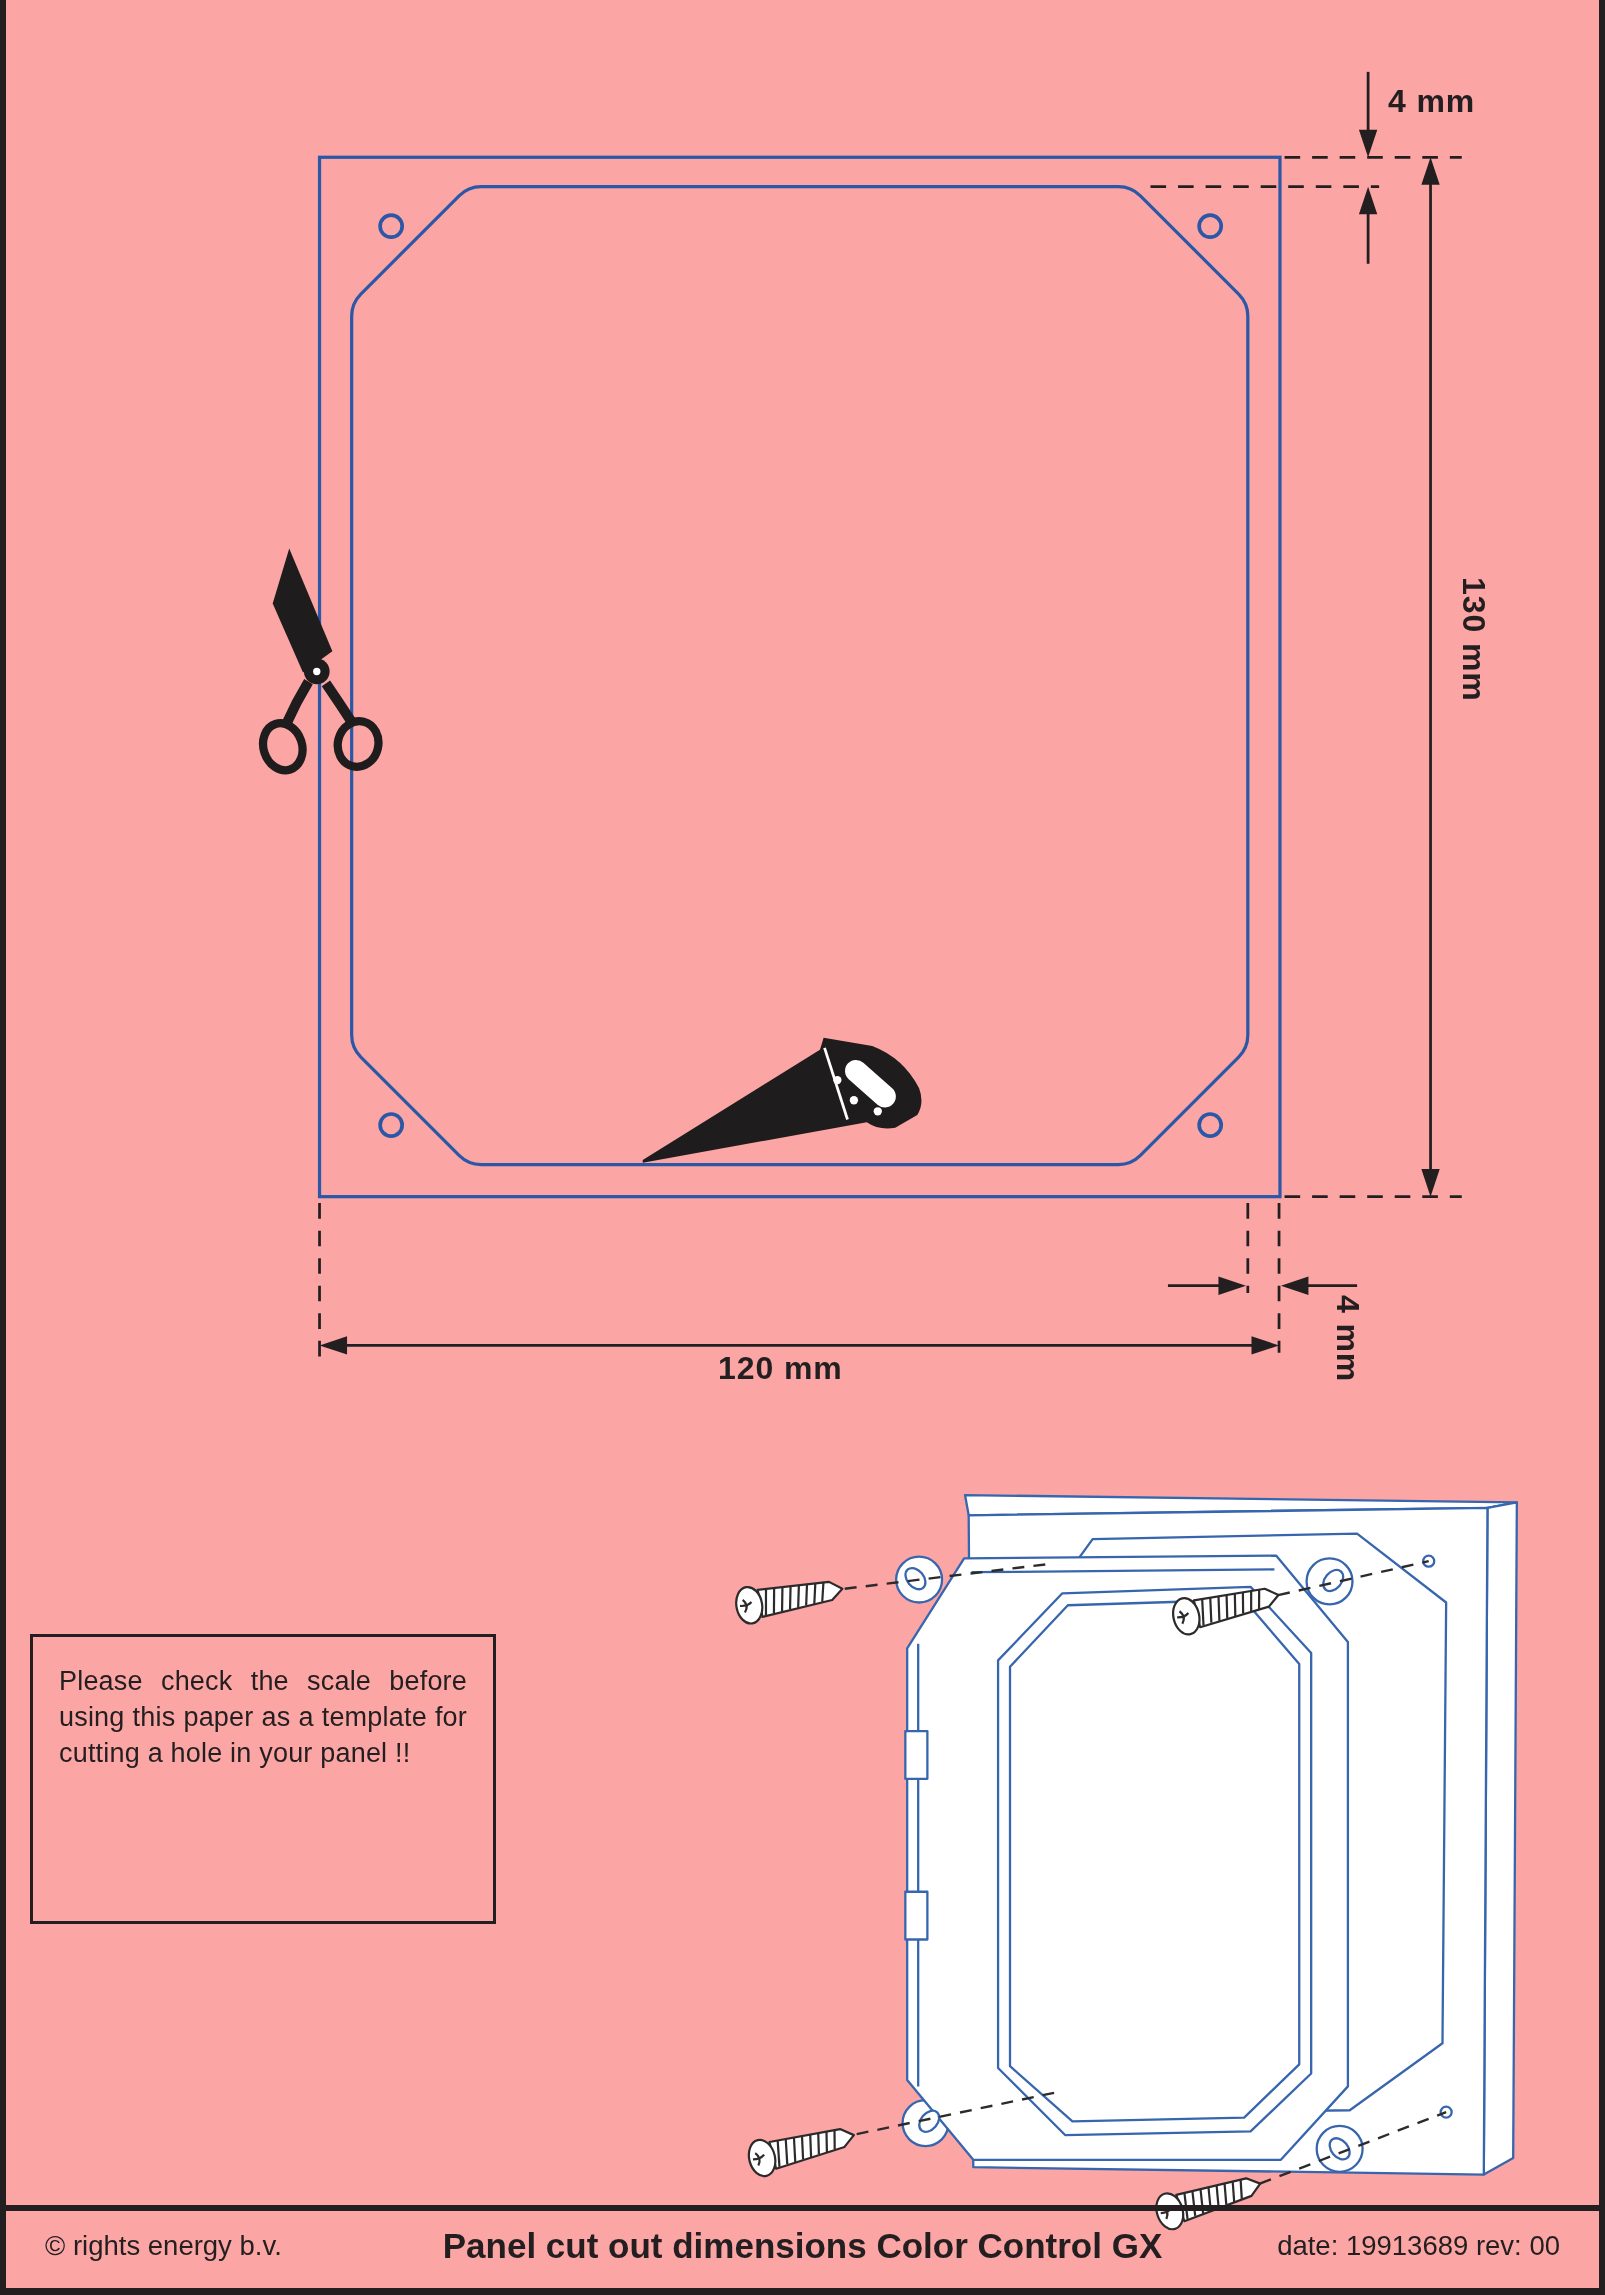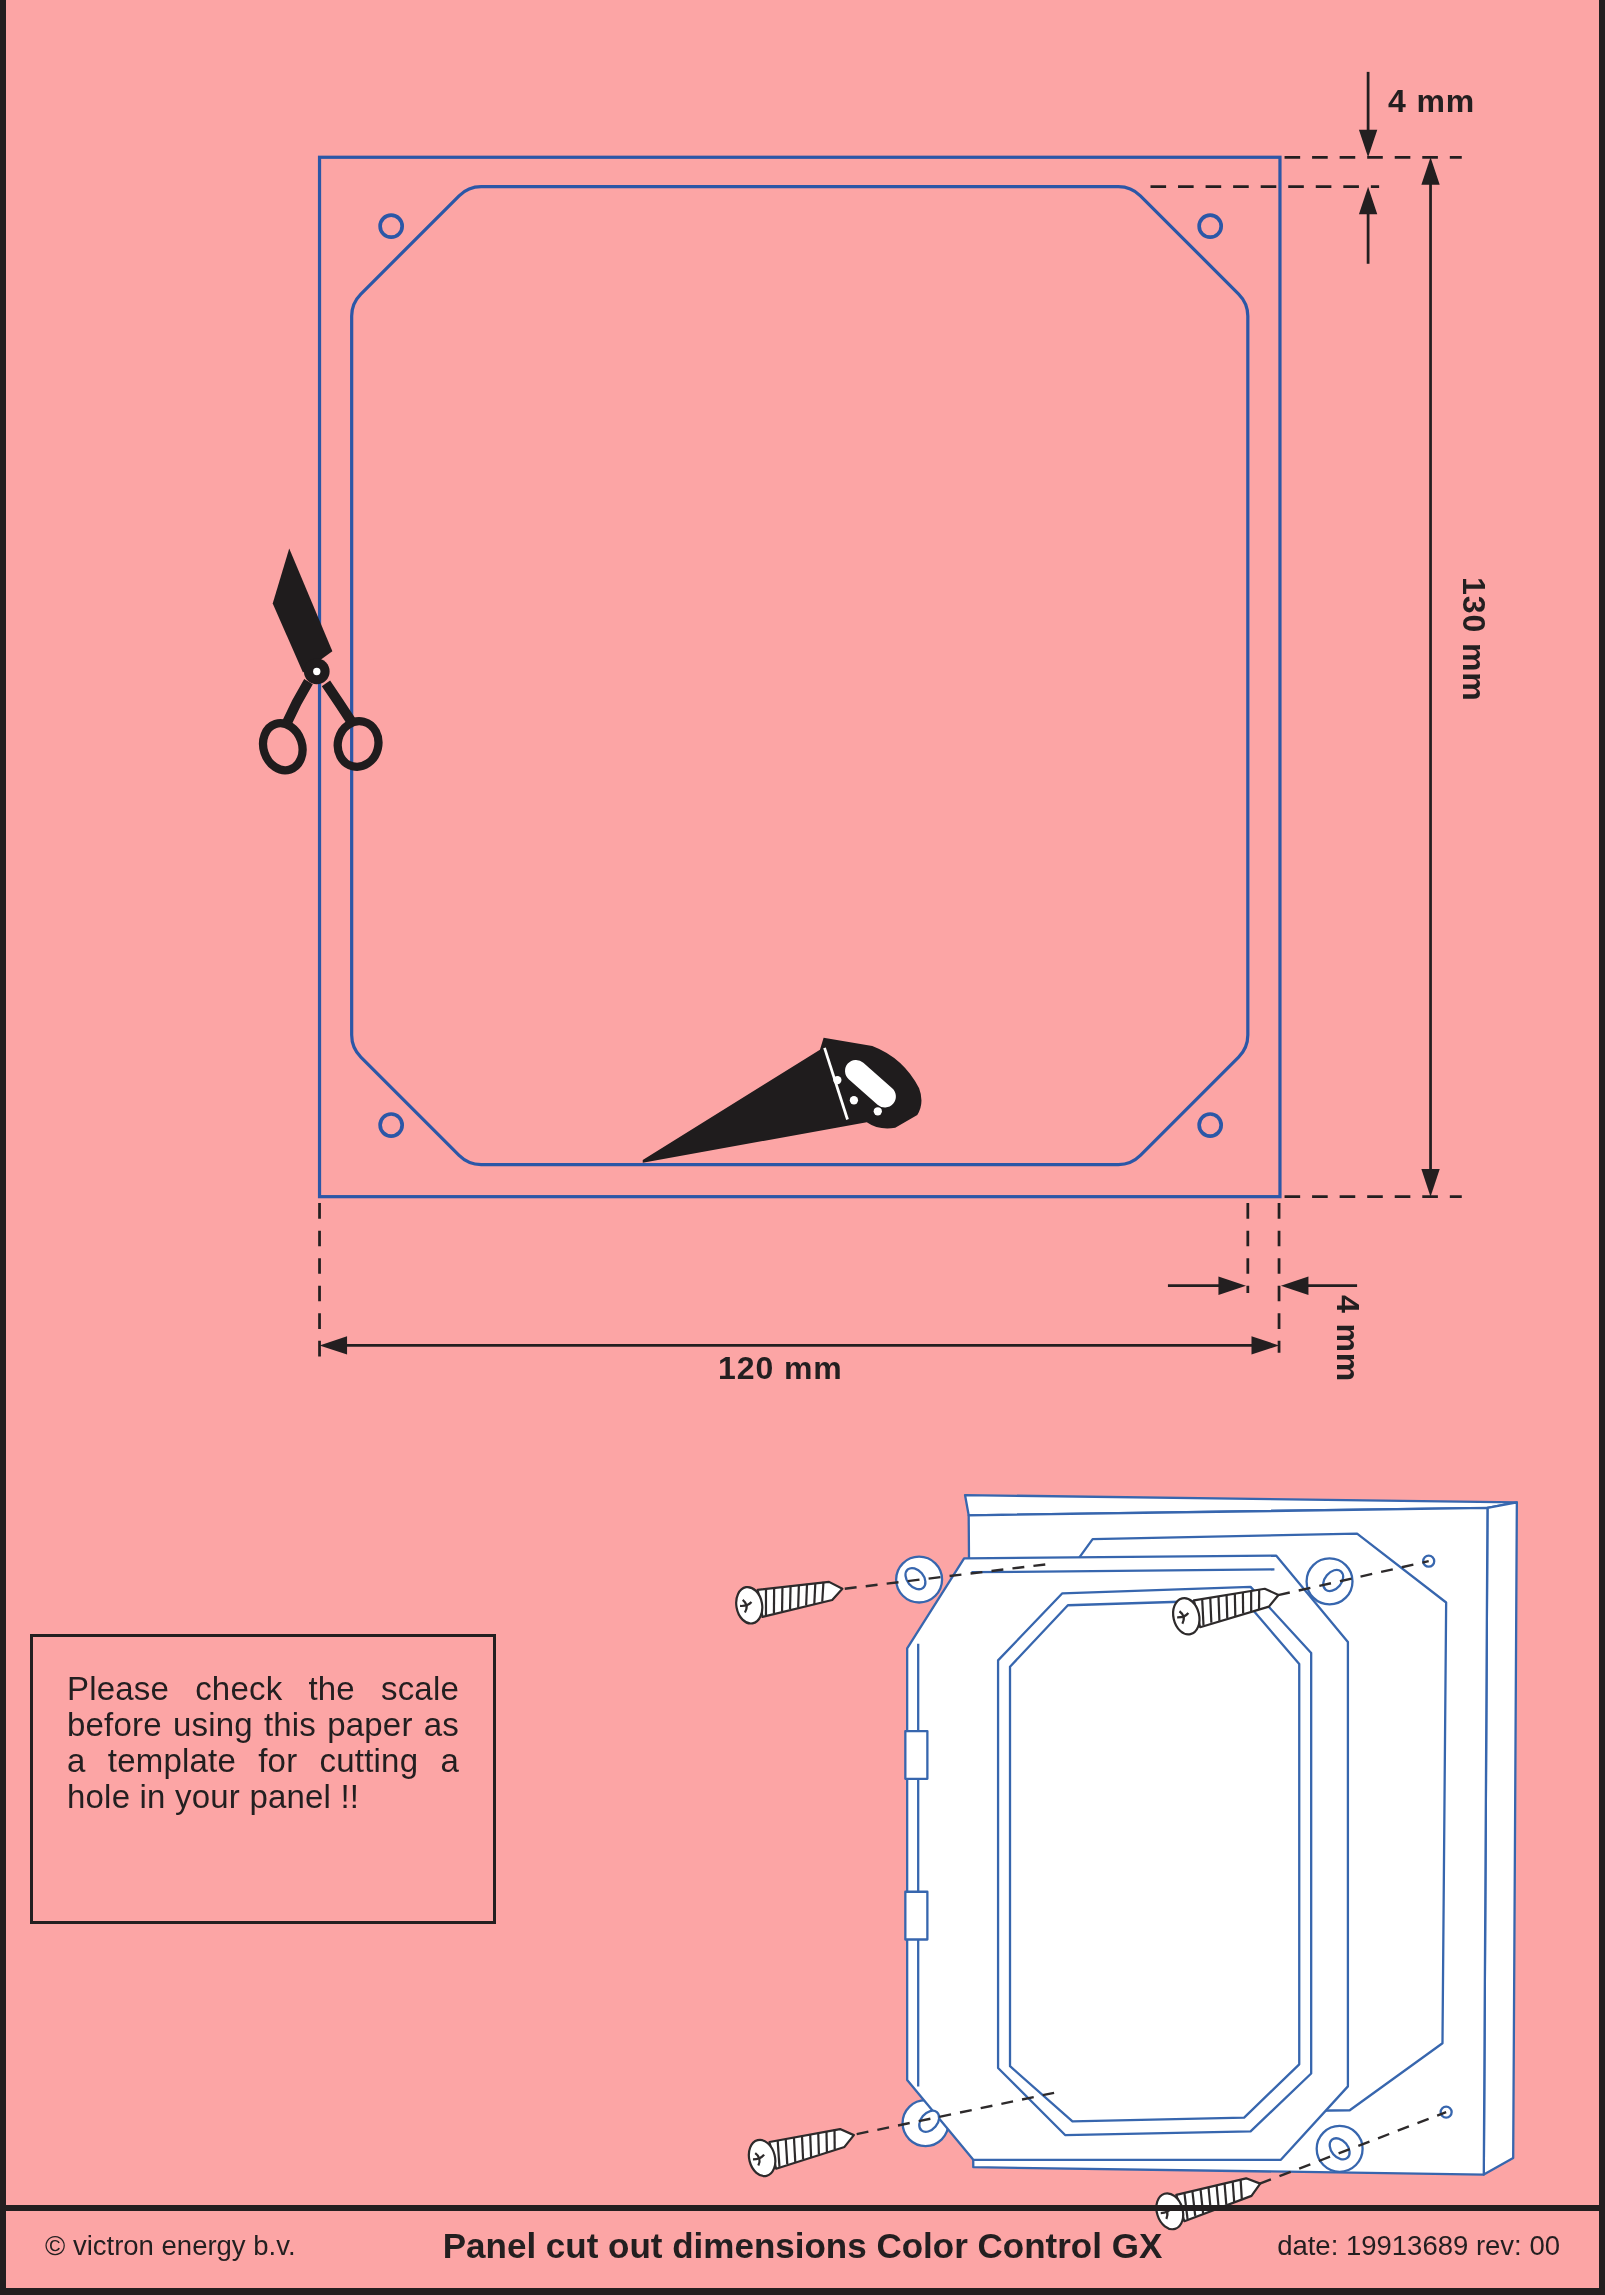"Please check the scale before" .notice-box p { font-size: 33px -> 27px; margin: 12px -> 4px }
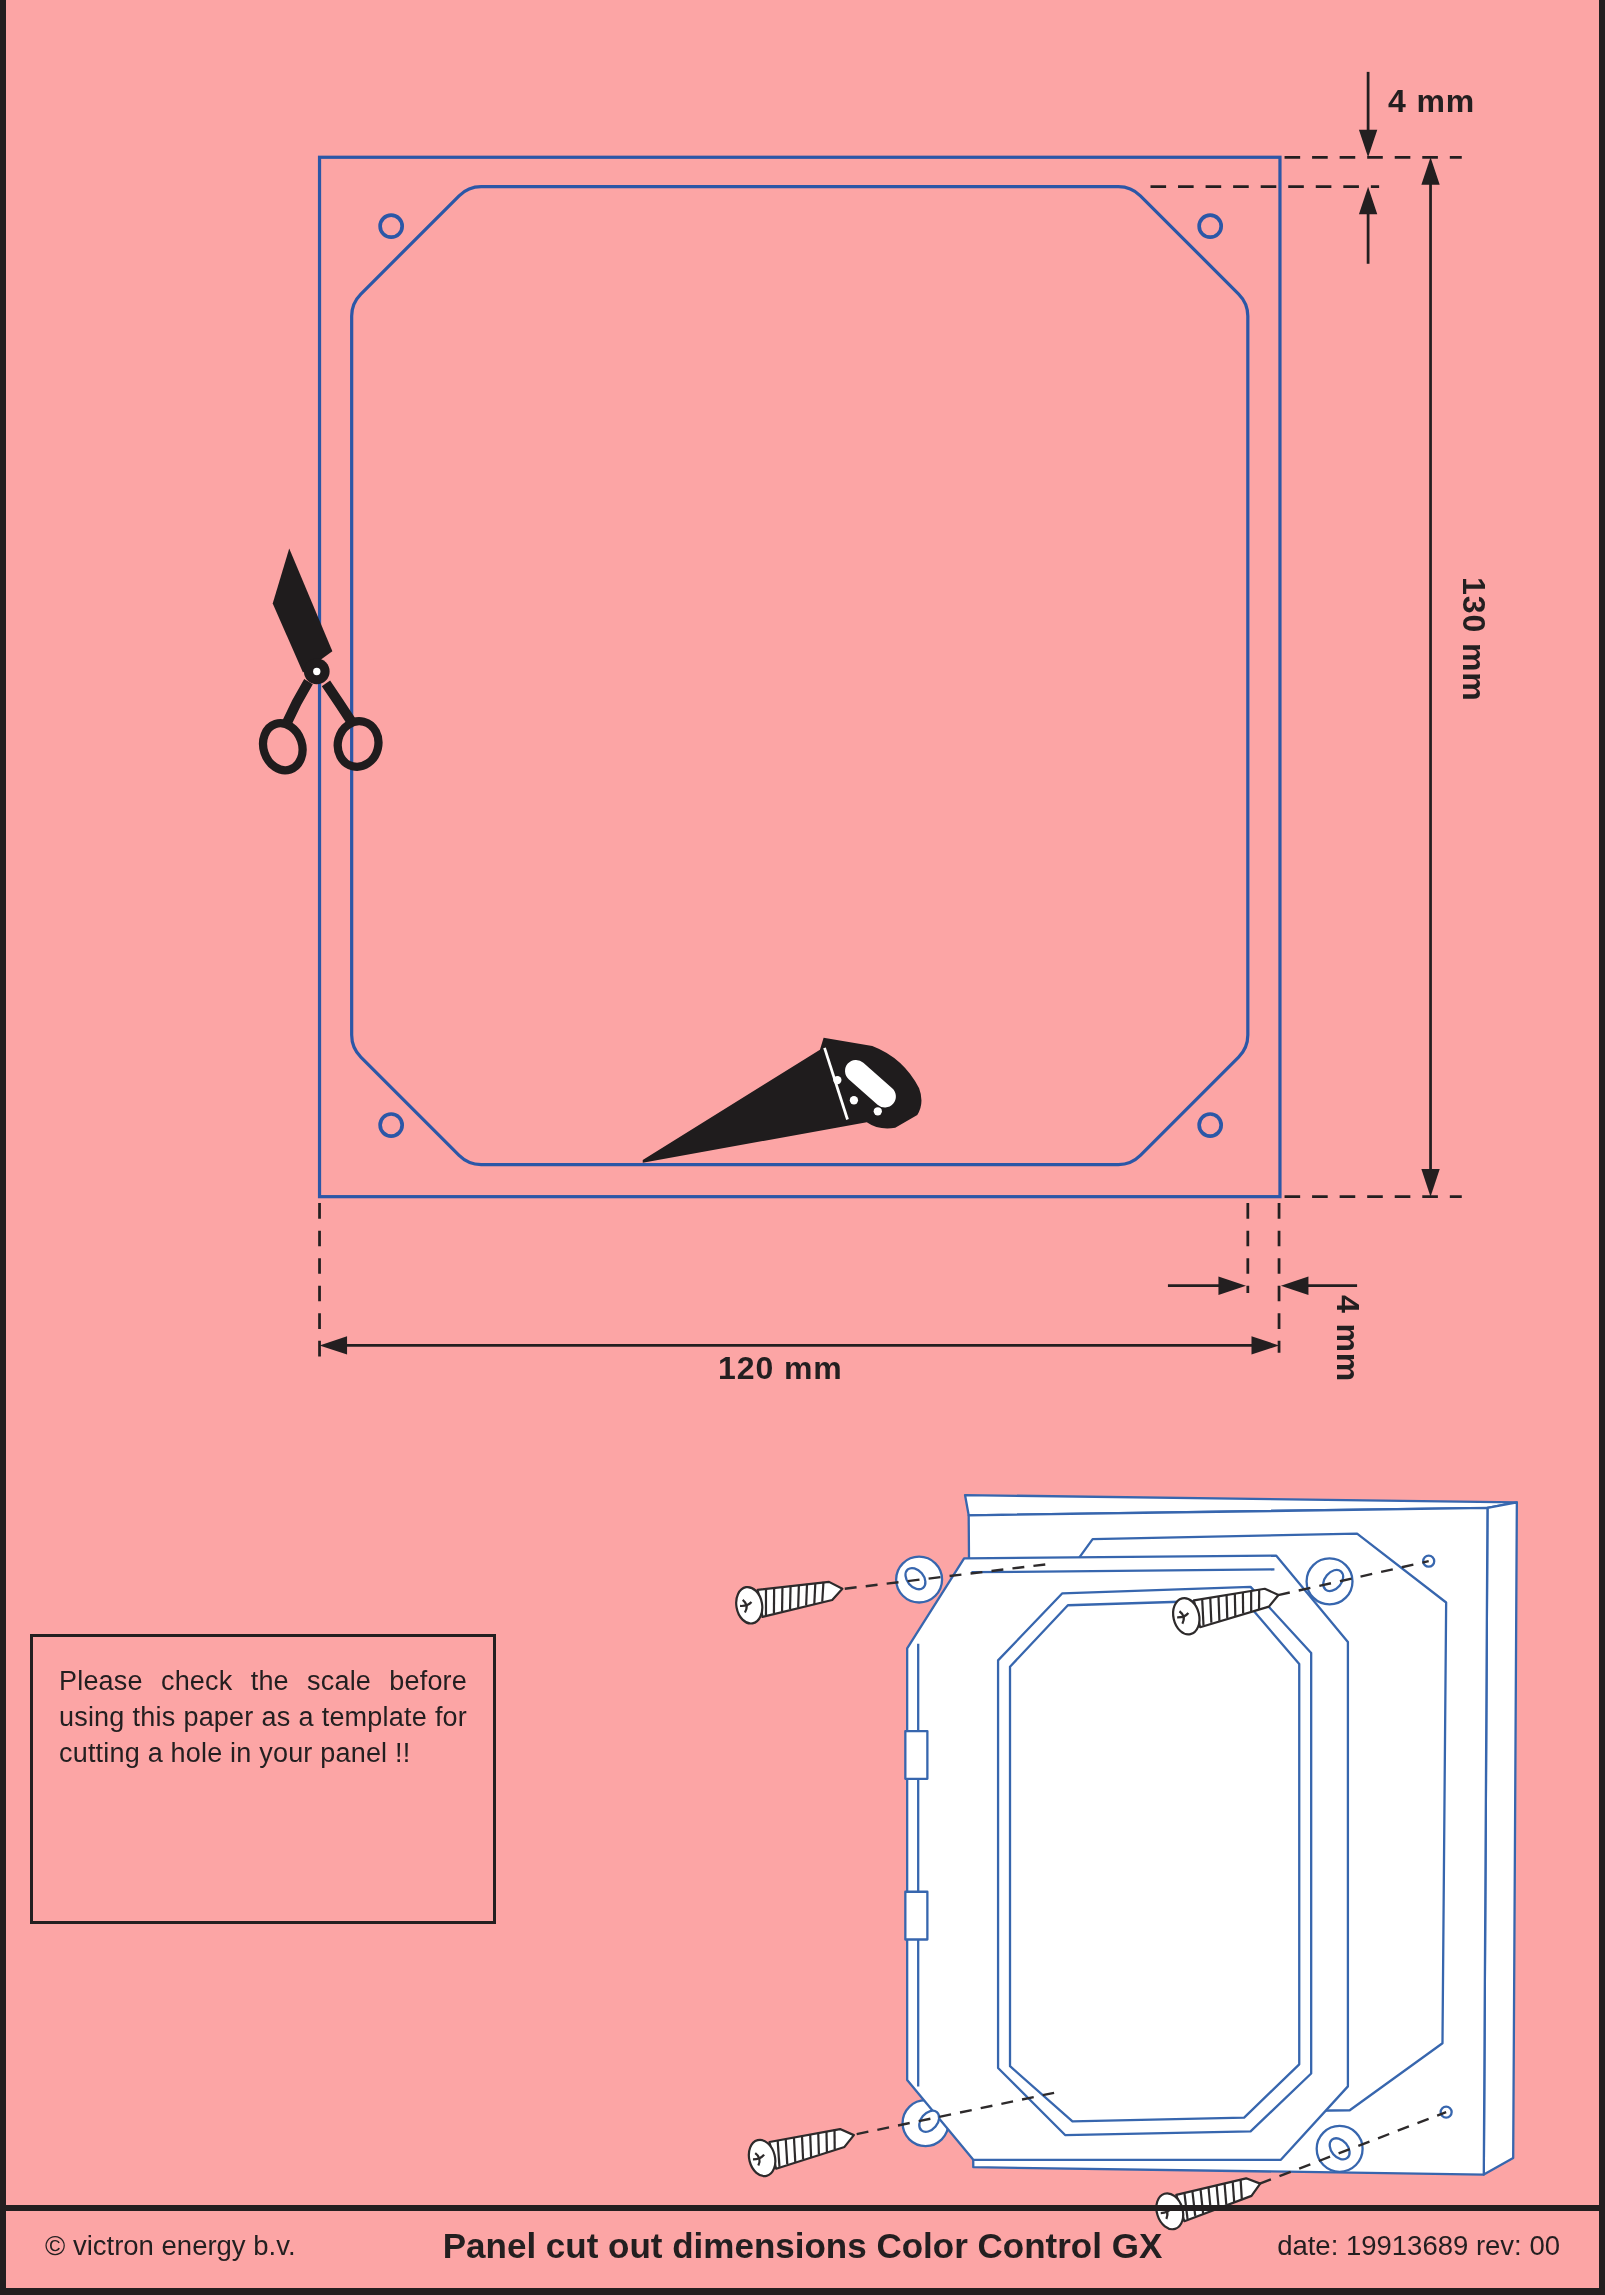"© victron energy b.v." span { text: victron -> rights }
